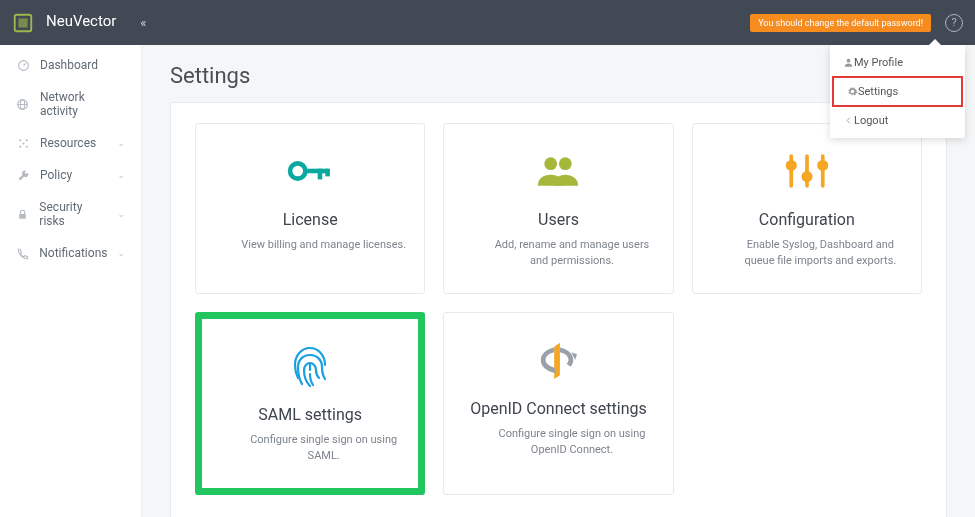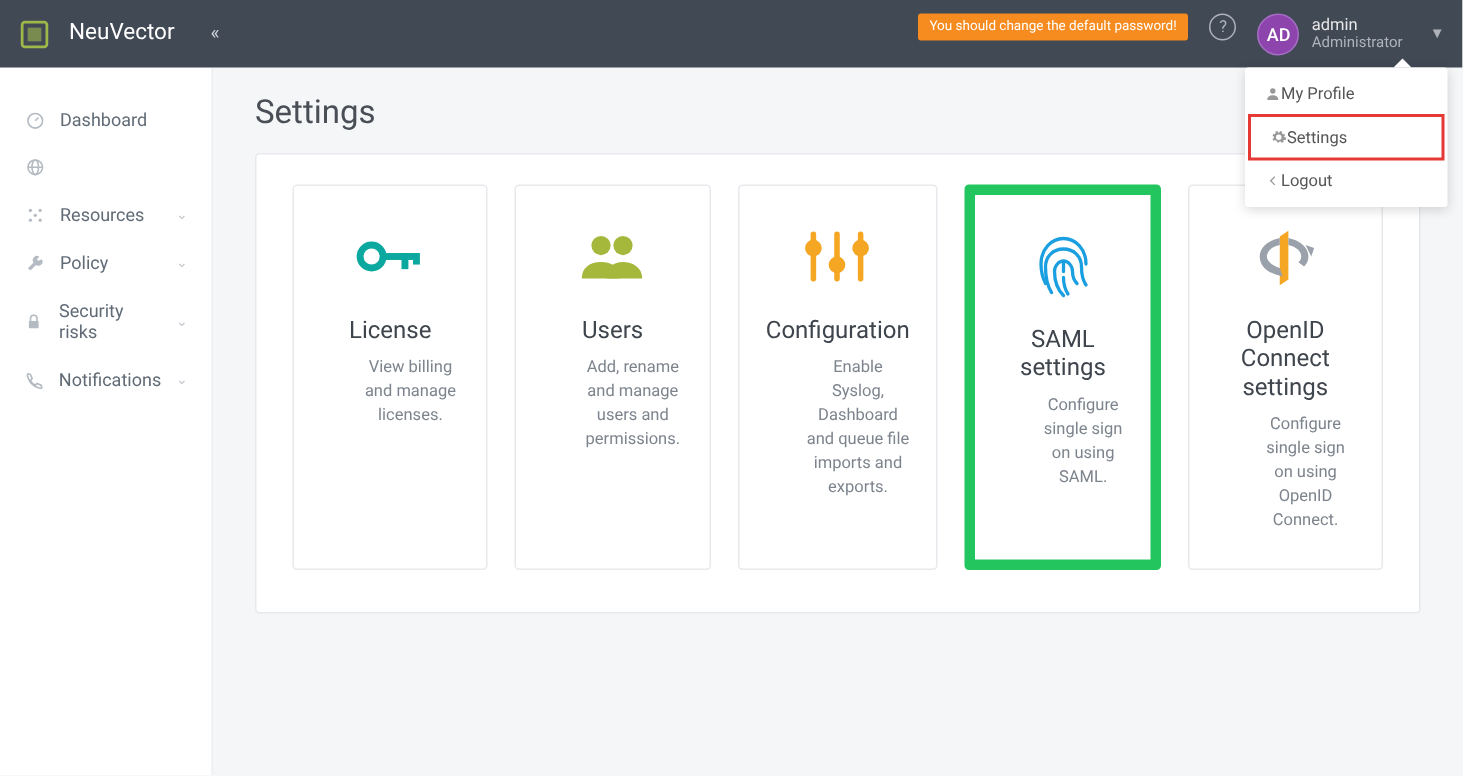"AD" div.user-block { html: <div> <div>AD</div> <div> <span>admin</span> <span>Administrator</span> </div> <span>▼</span> </div> -> none }
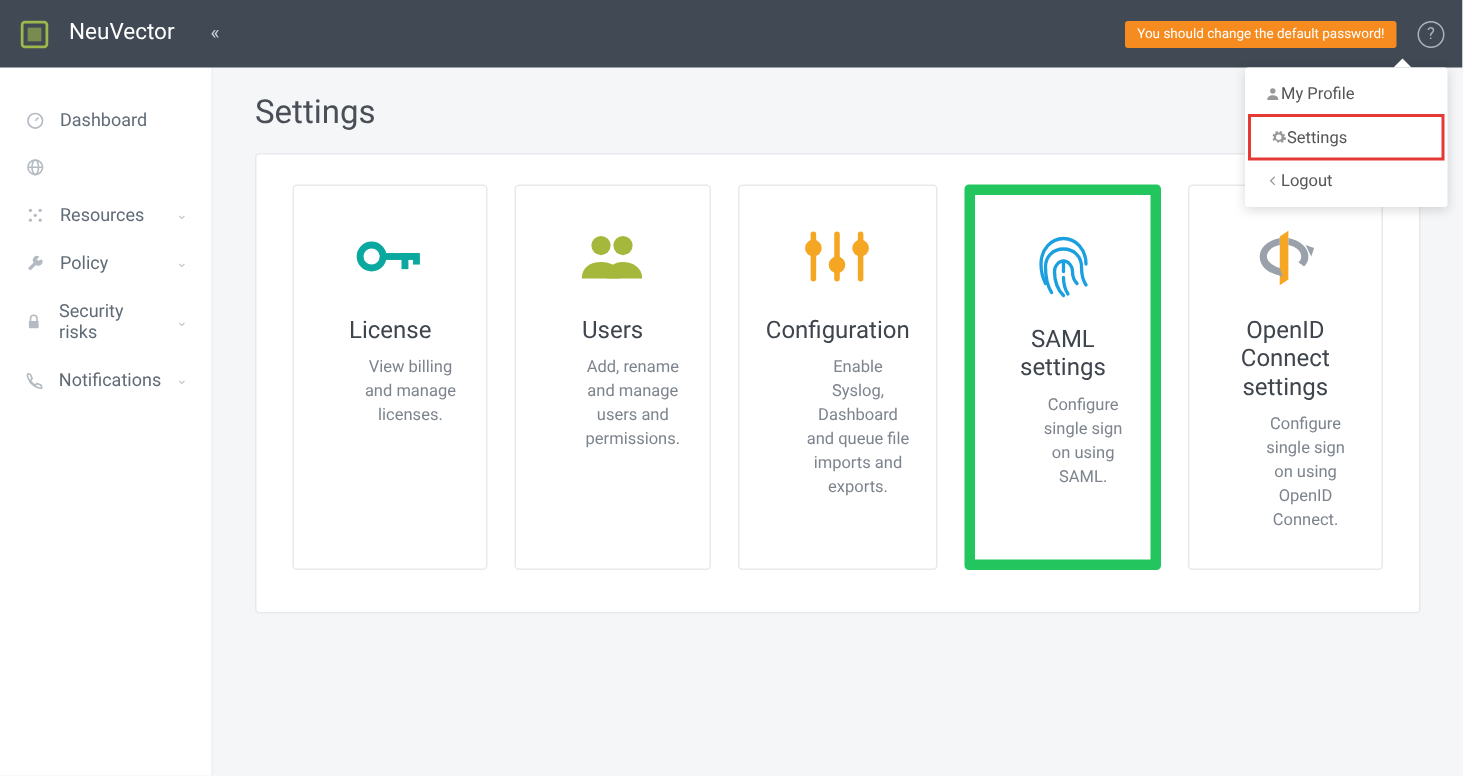"Dashboard" .sidebar { padding-top: 19px -> 4px }
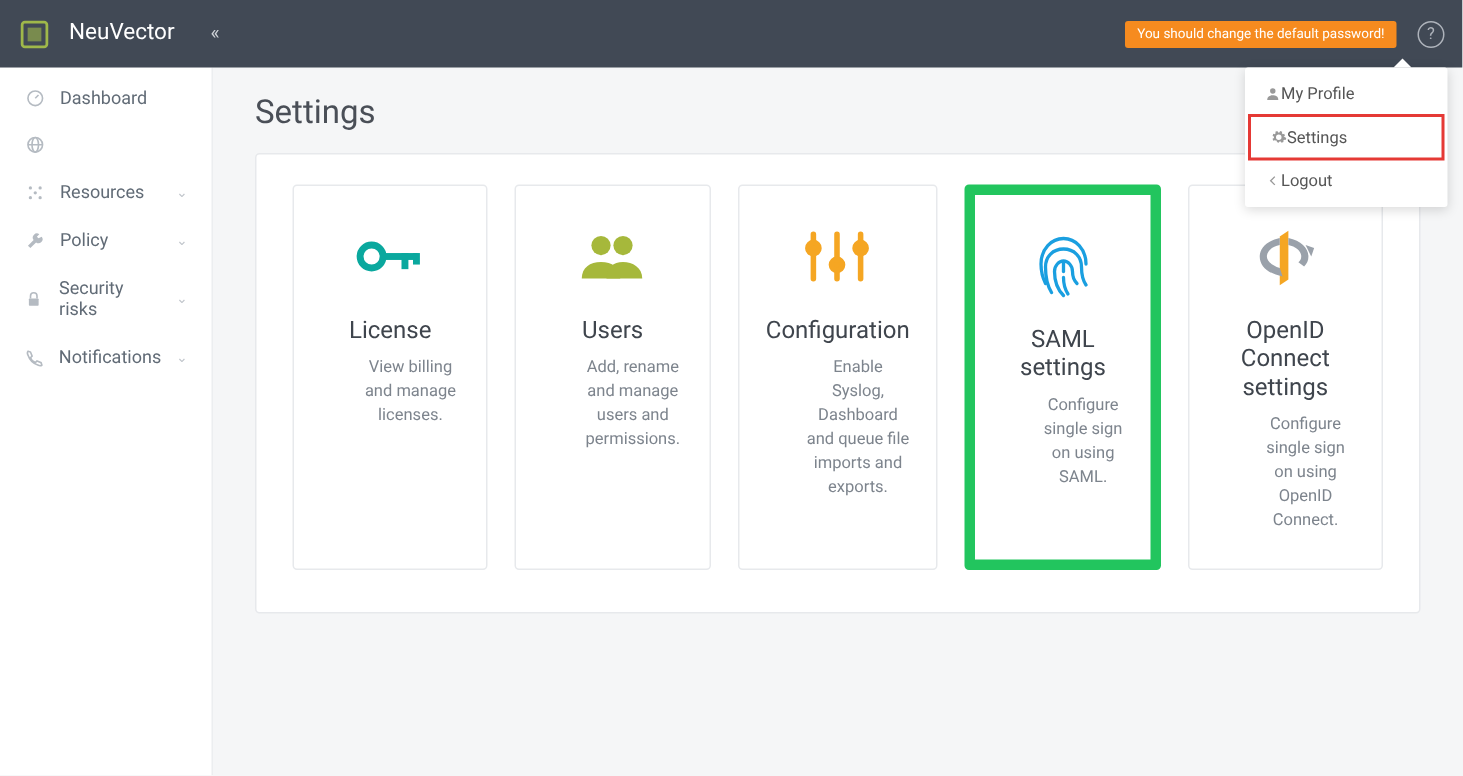"Network activity" span { html: none -> <span>Network activity</span> }
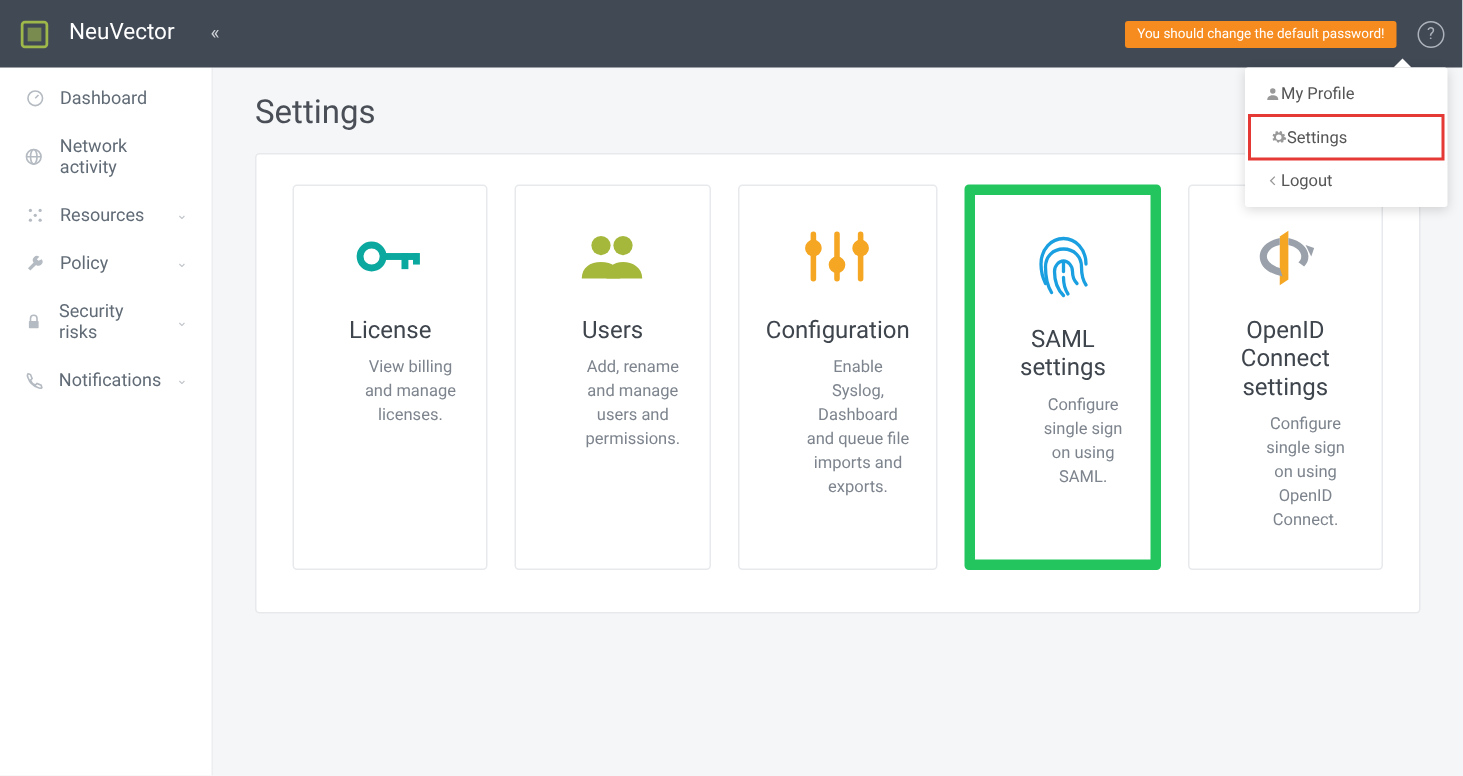"License" .cards { grid-template-columns: repeat(5, 1fr) -> repeat(3, 1fr) }
